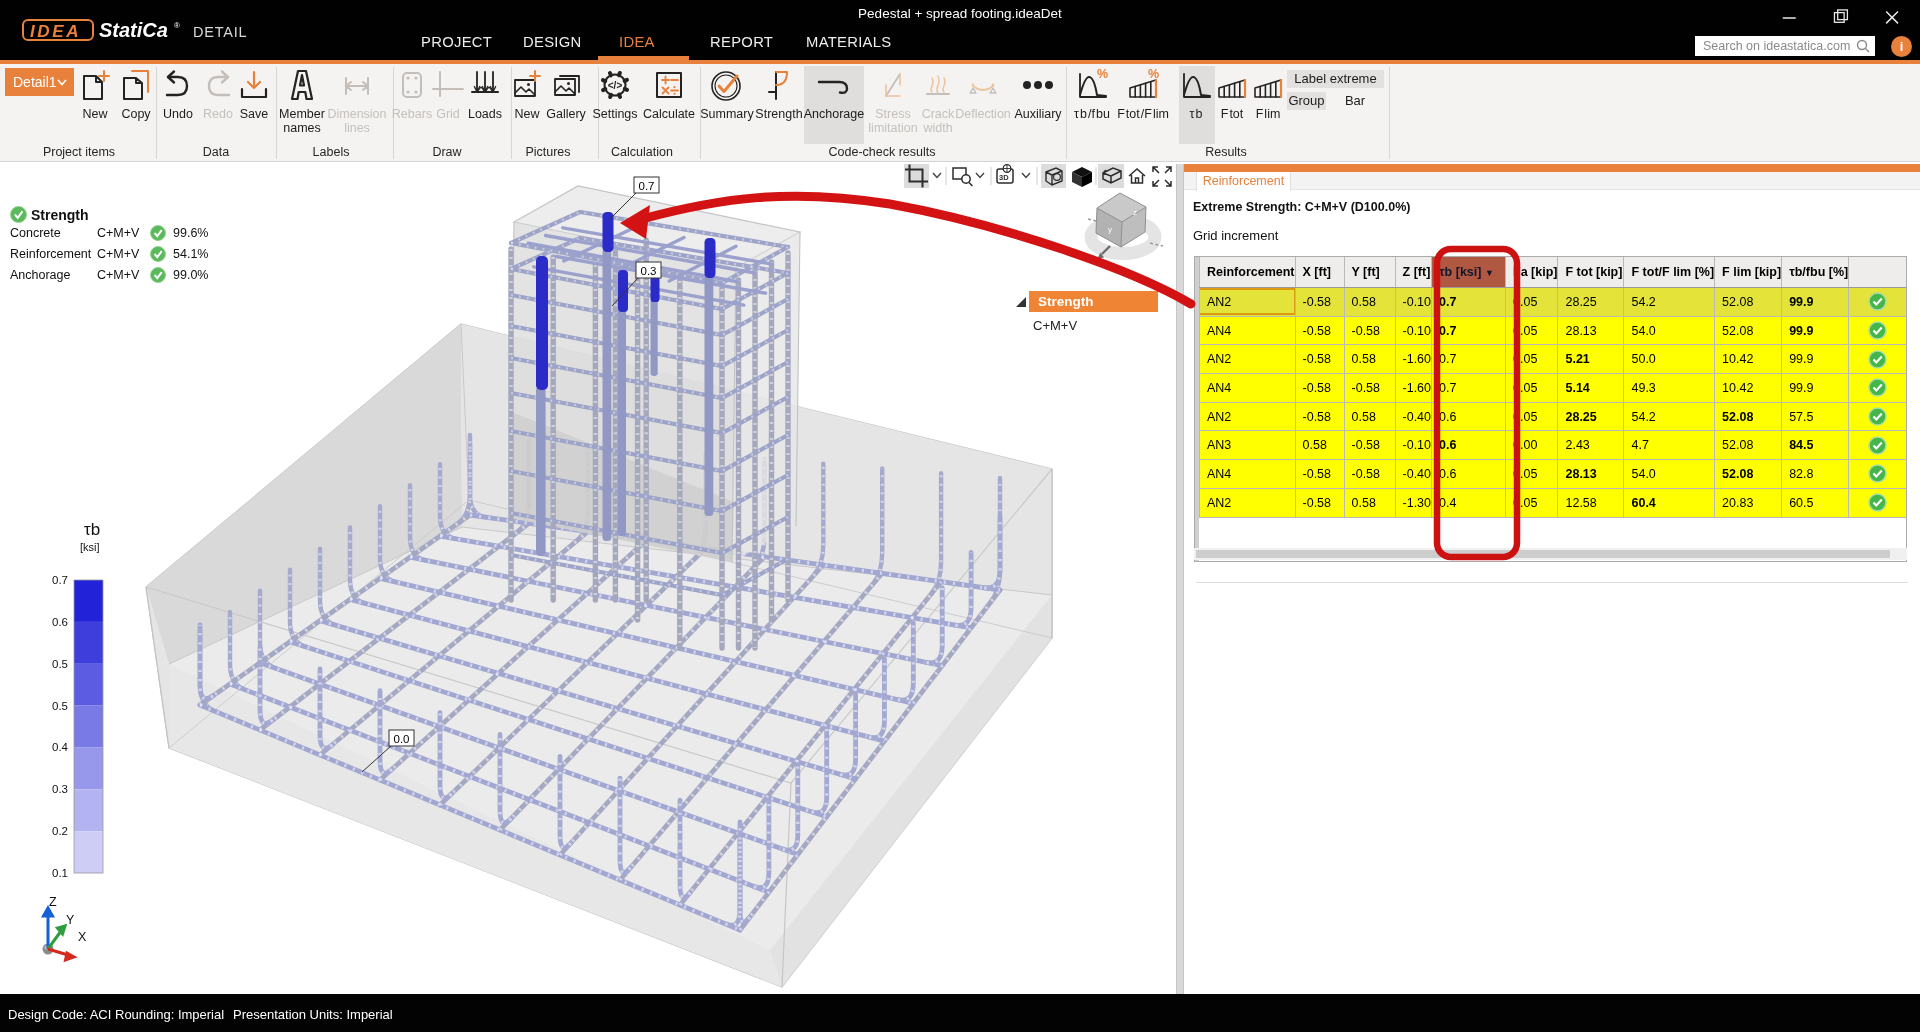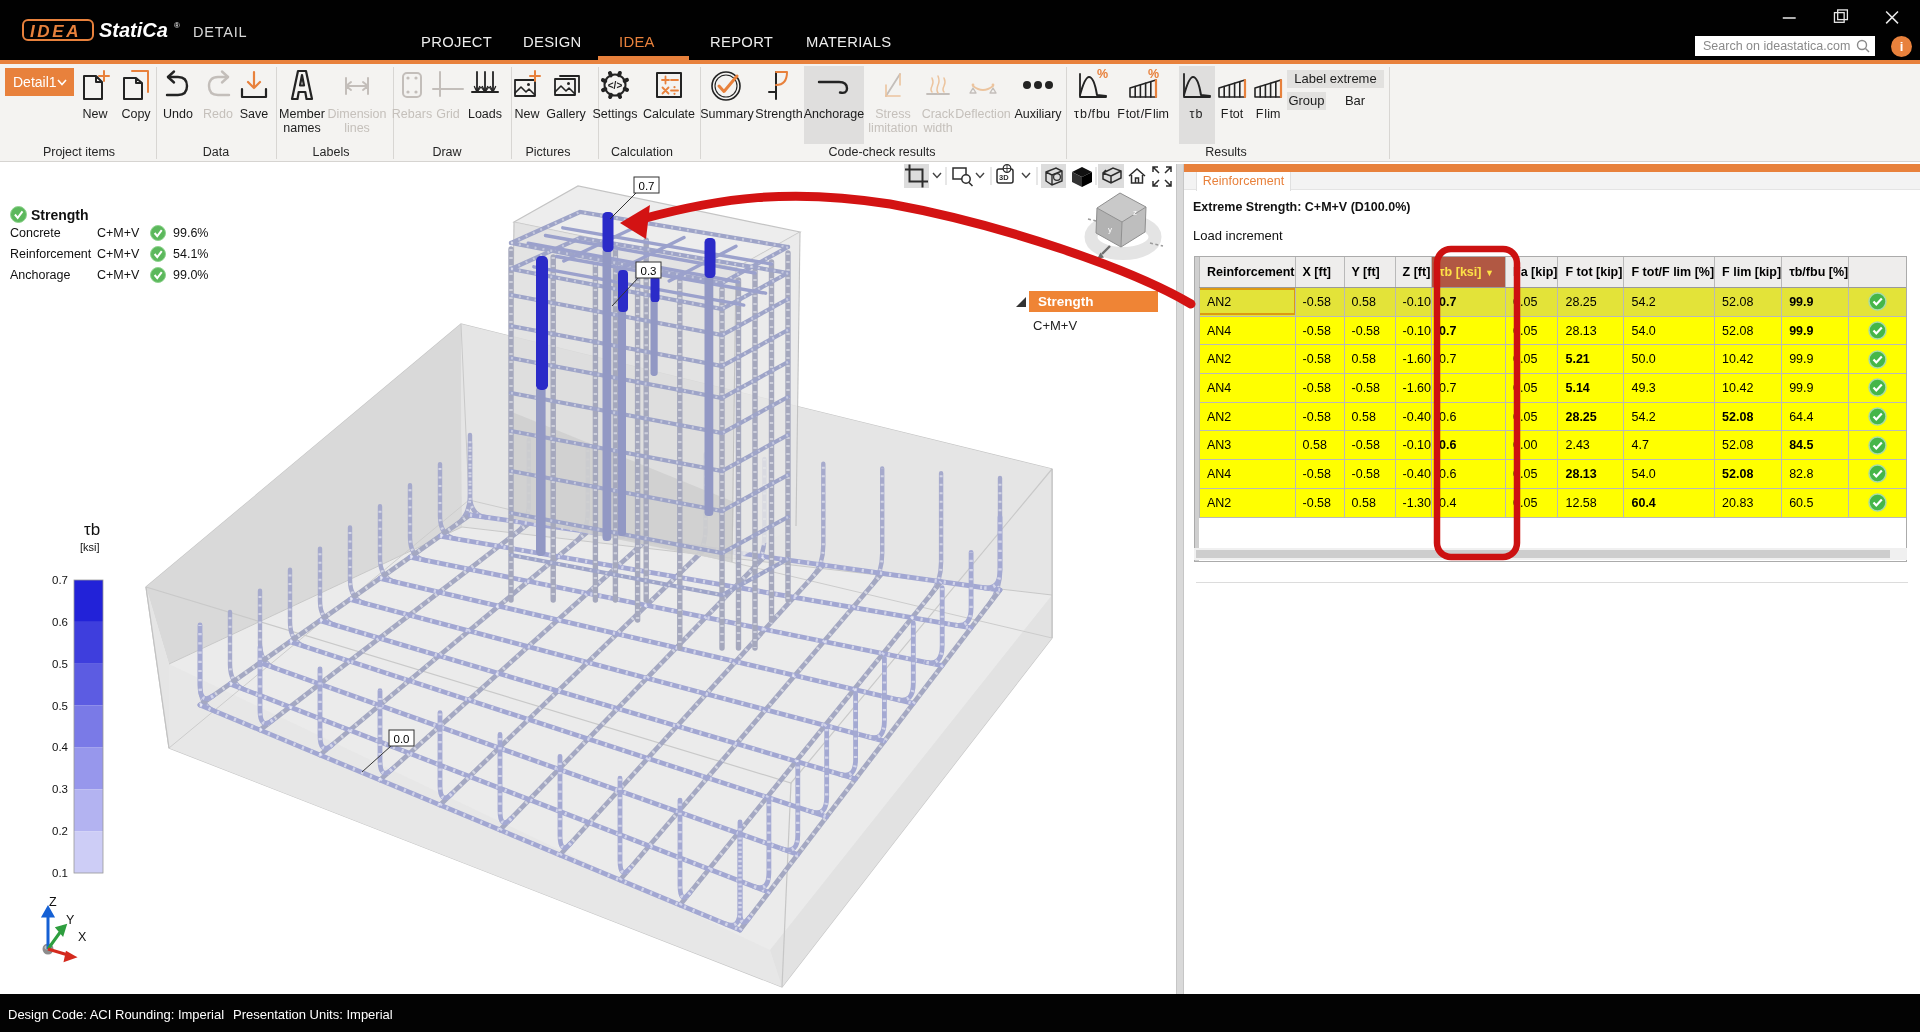"Pedestal + spread footing.ideaDet" div { html: none -> <div>Pedestal + spread footing.ideaDet</div> }
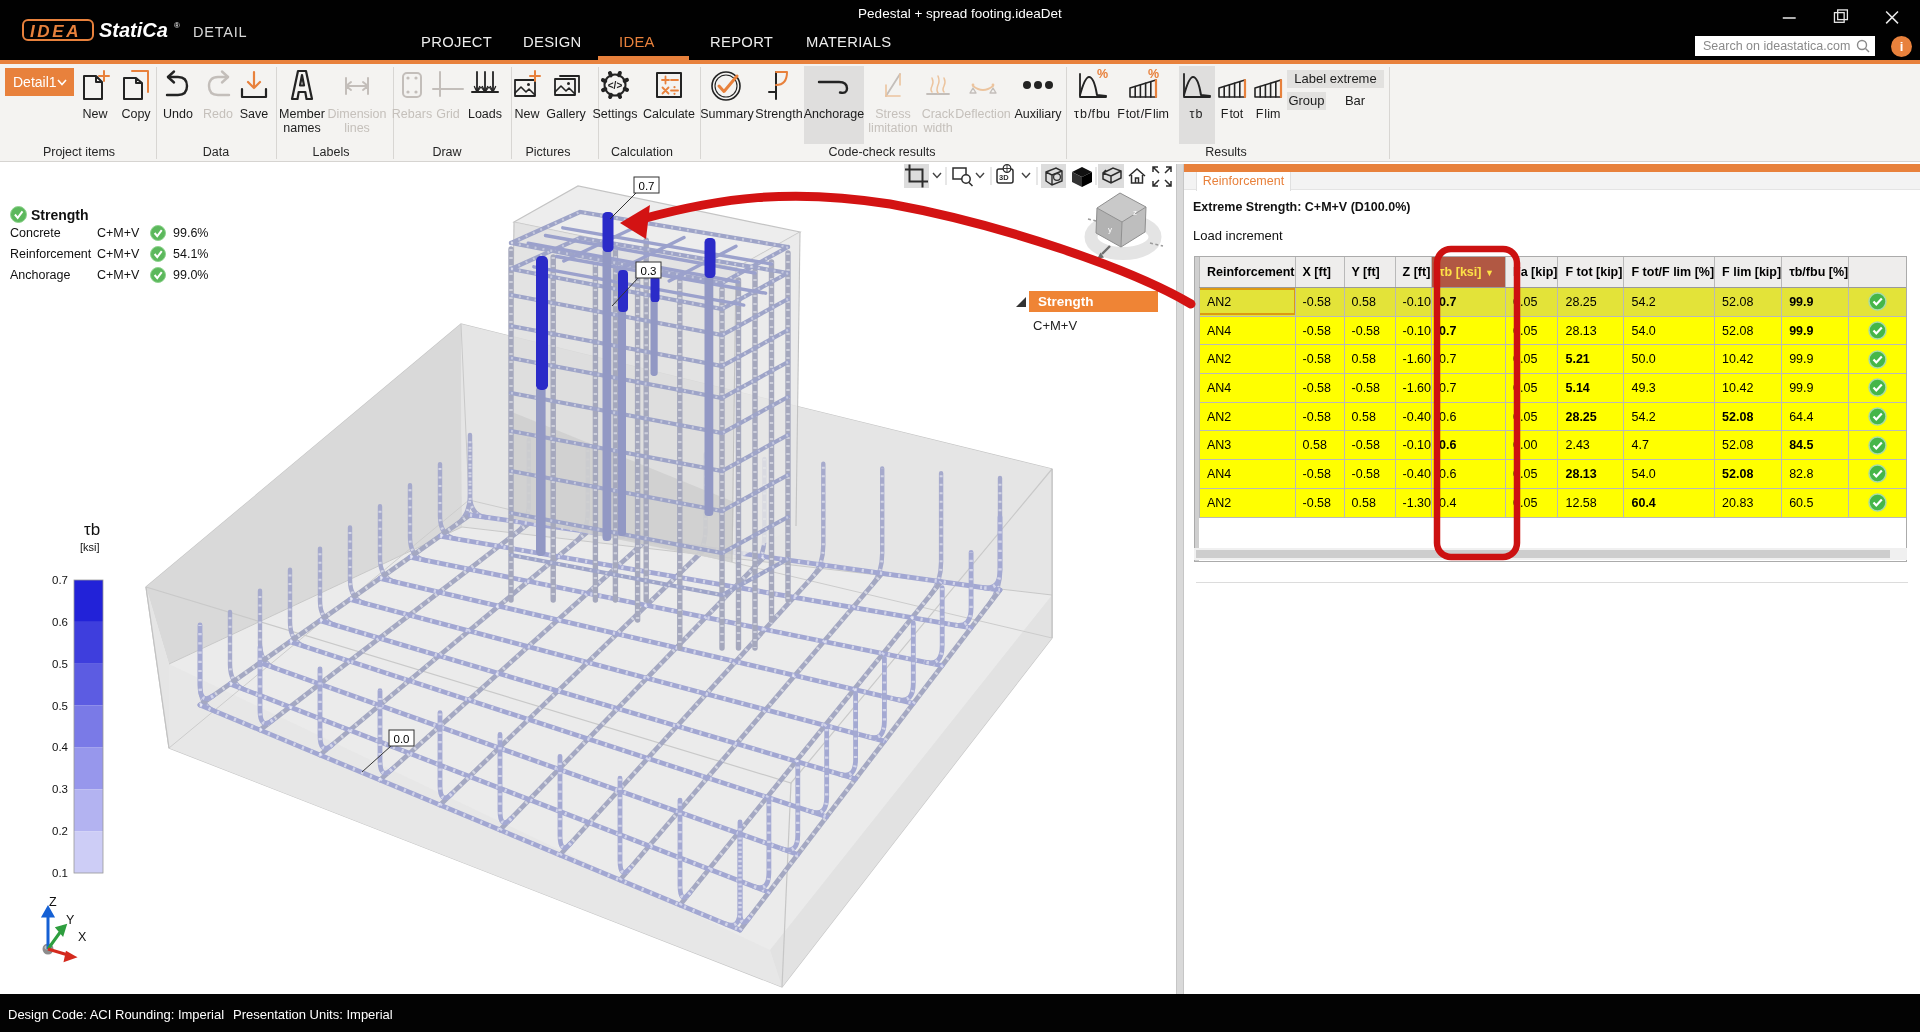"Load increment" div { text: Load -> Grid }
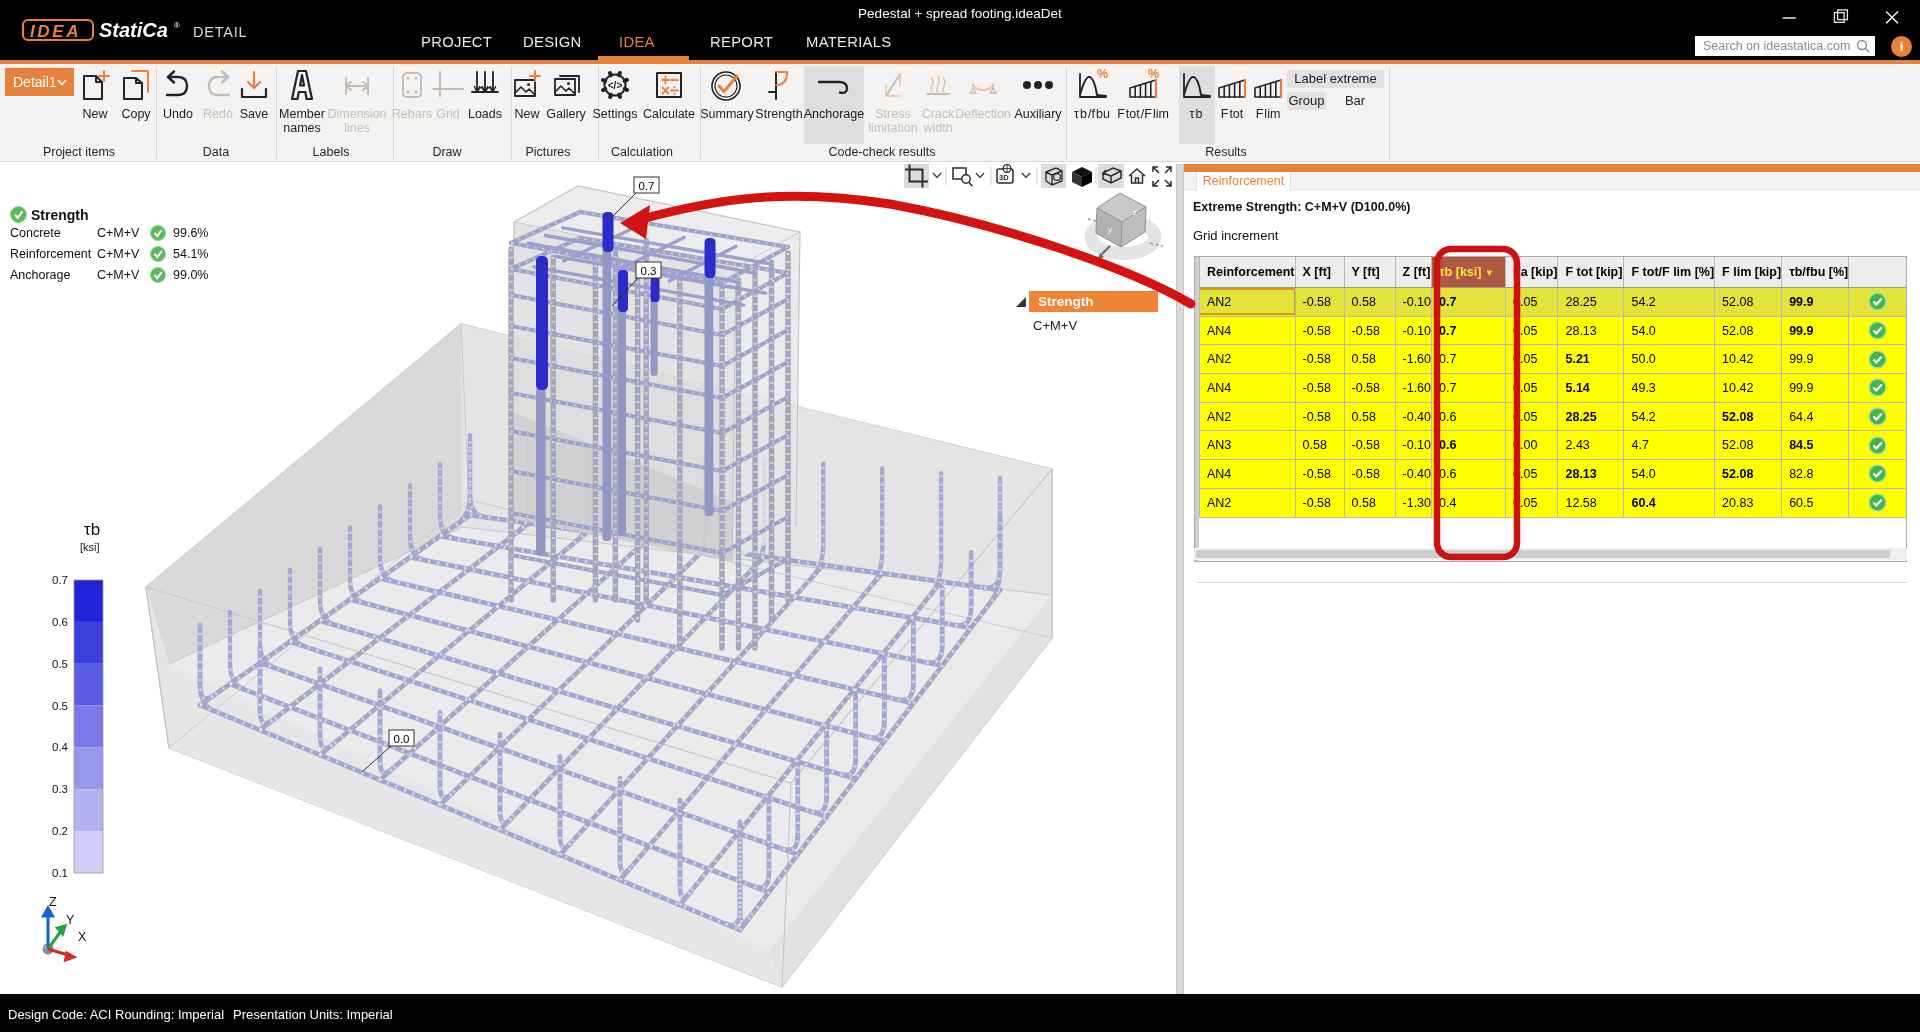"τb [ksi] ▼" #grid th.tb { color: #fde047 -> #0f172a }
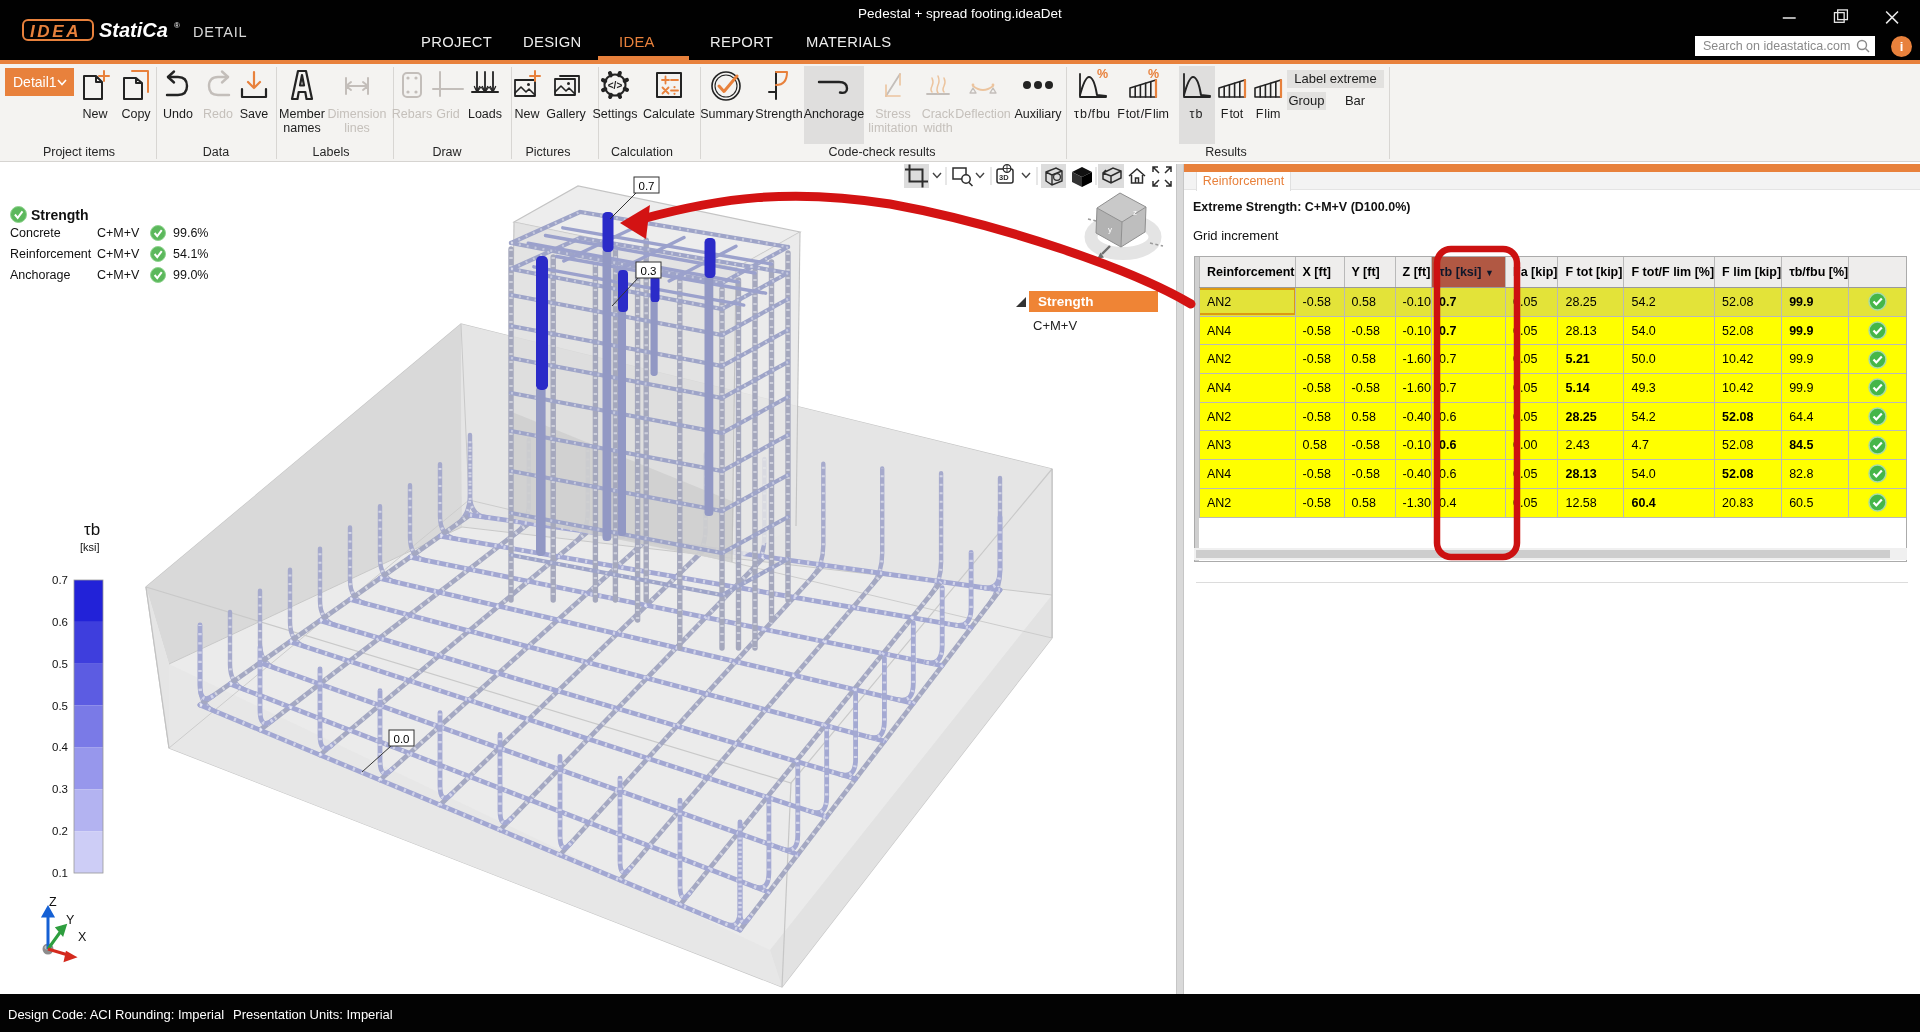"64.4" td { text: 64.4 -> 57.5 }
